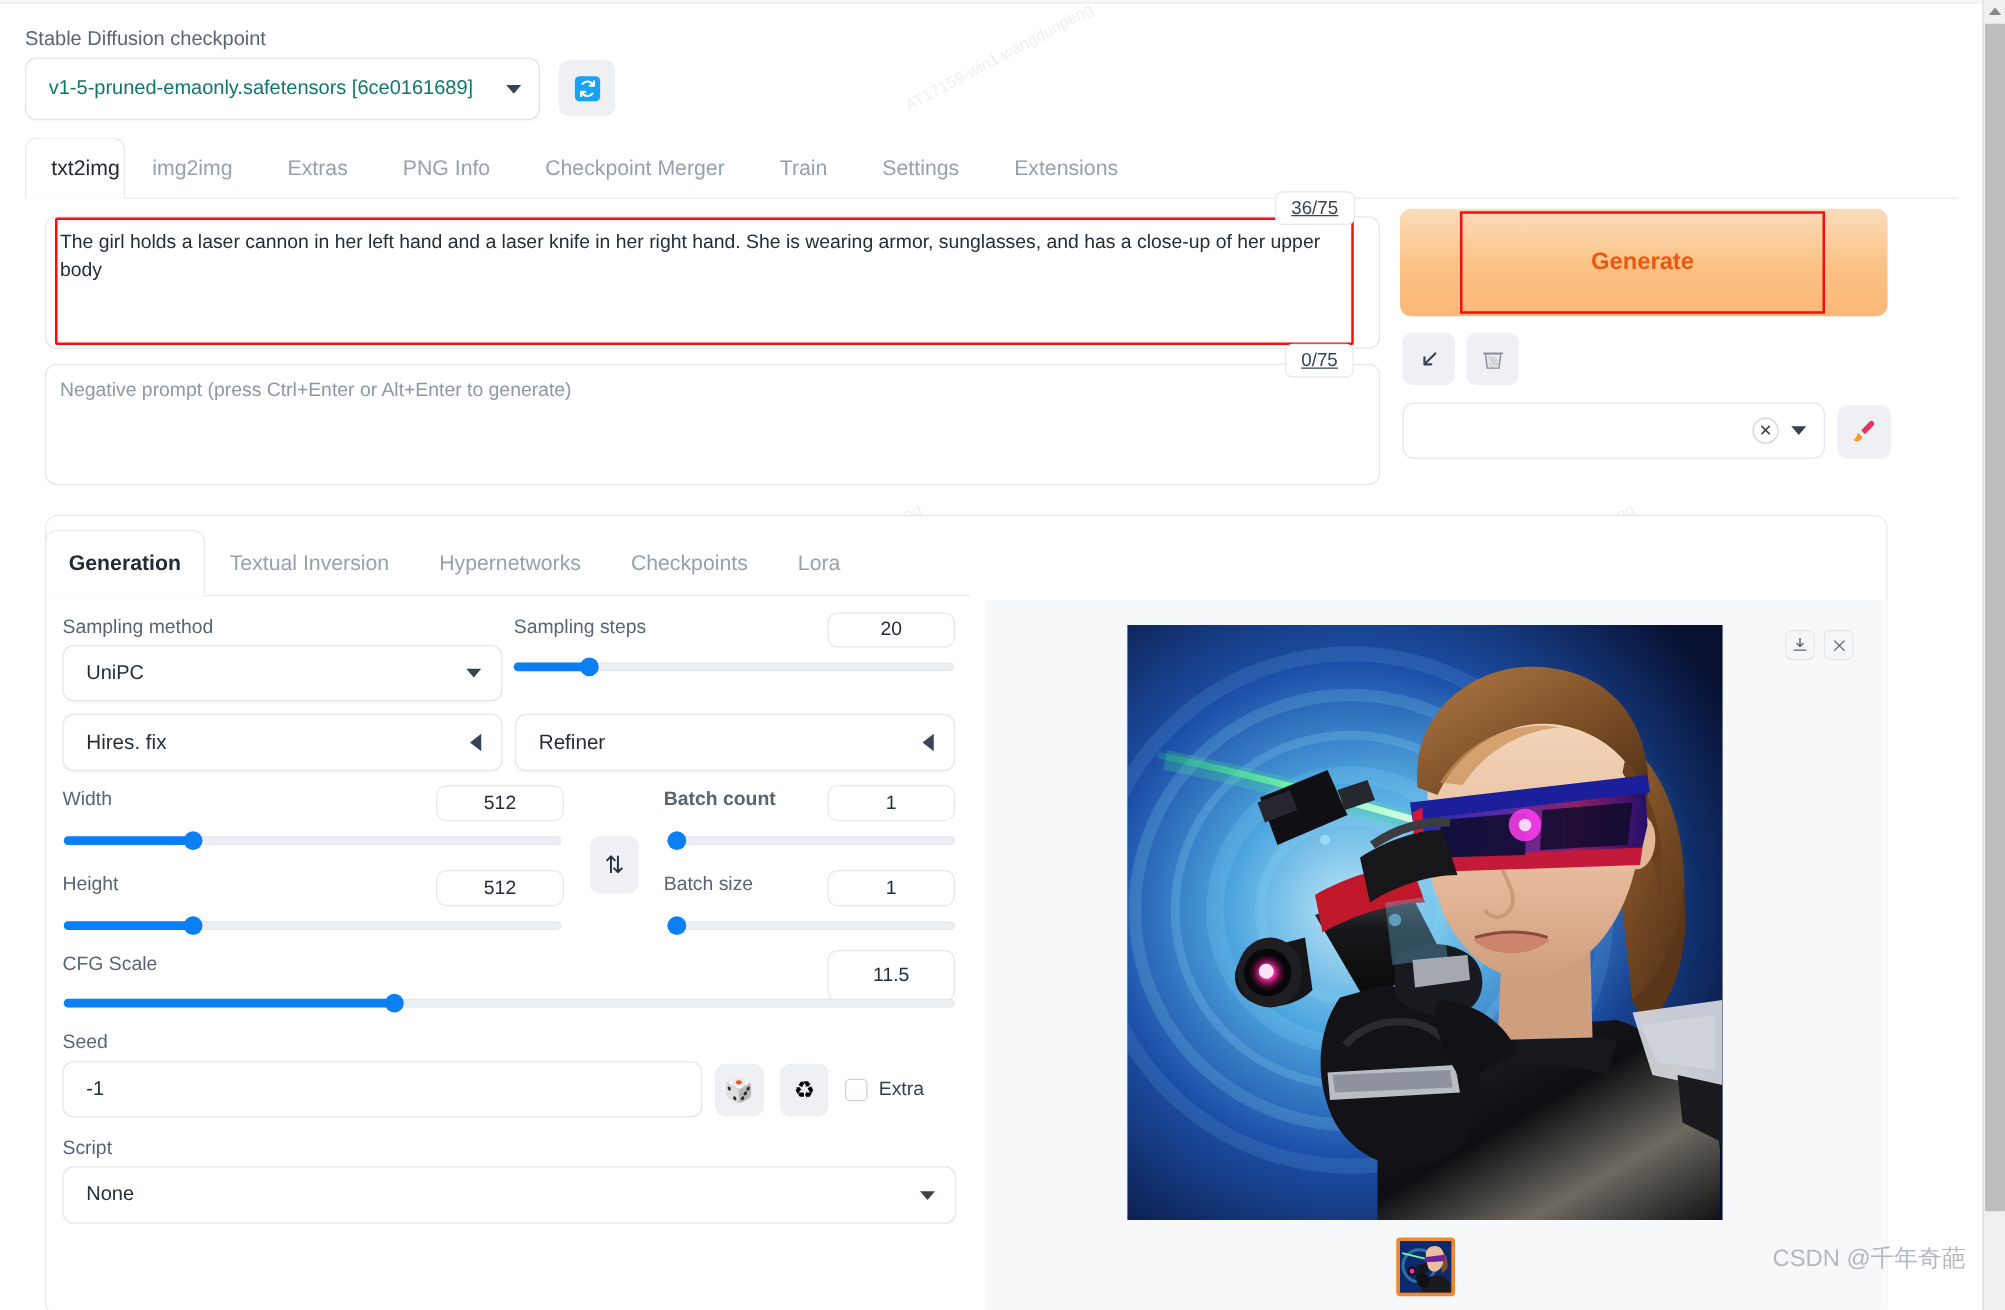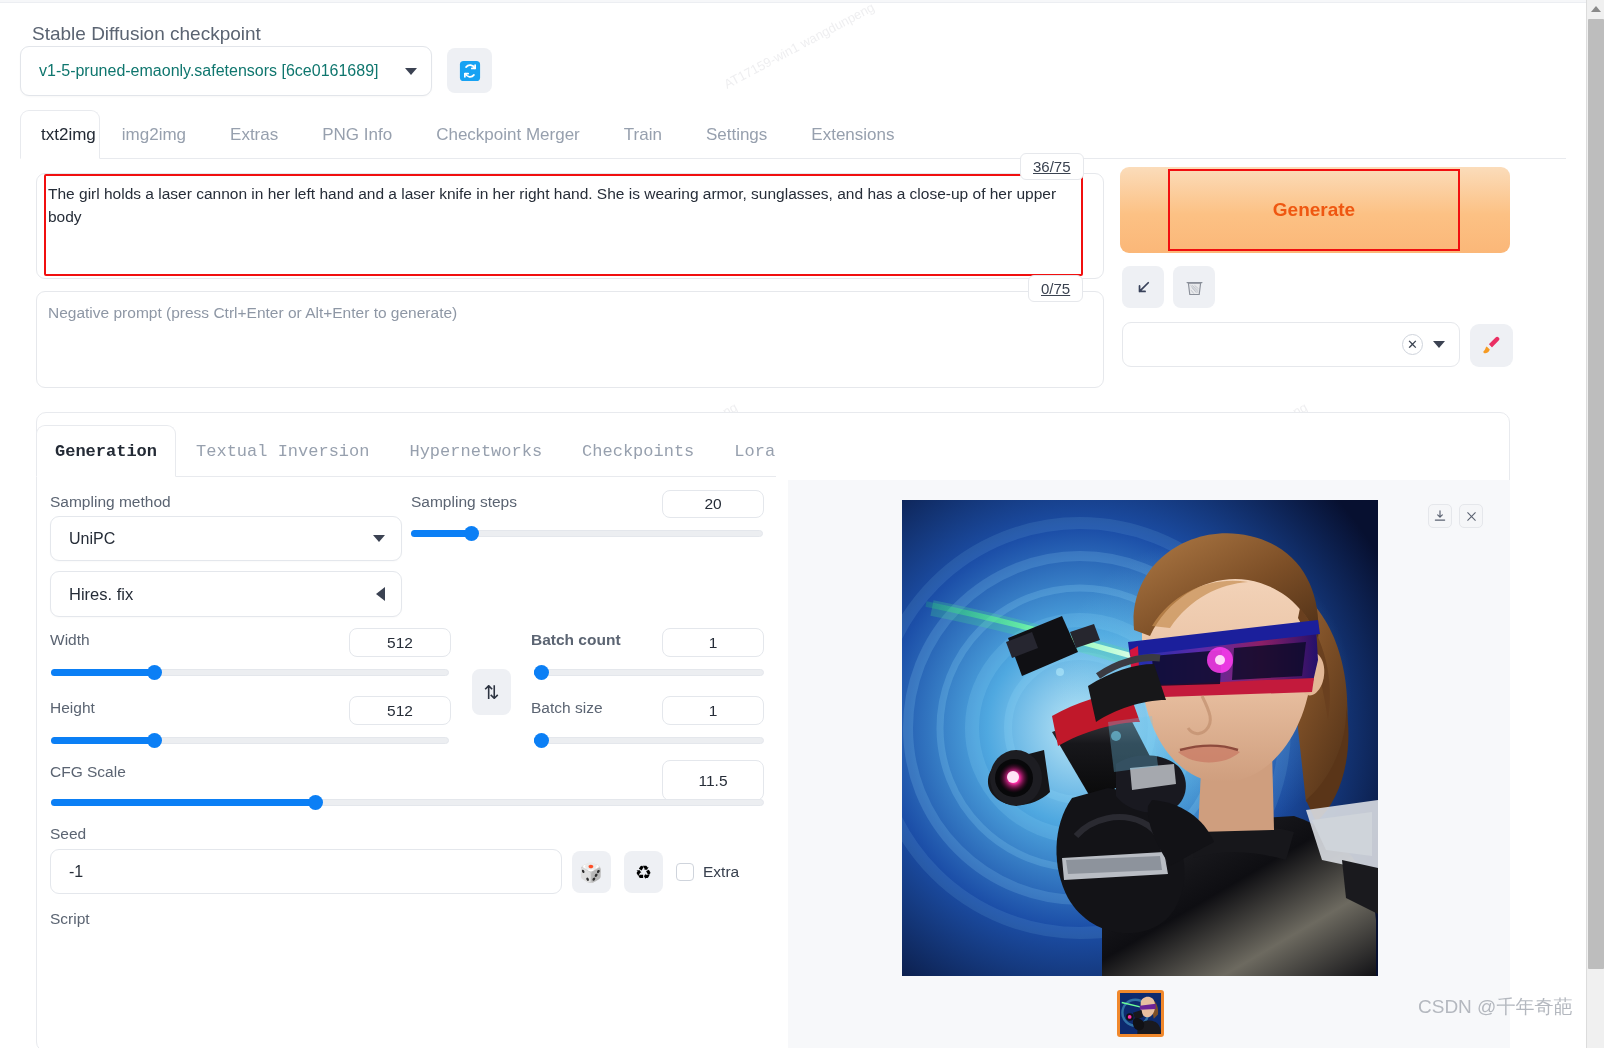"Stable Diffusion checkpoint" .label-sm { font-size: 19px -> 16px; margin-left: 12px -> none }
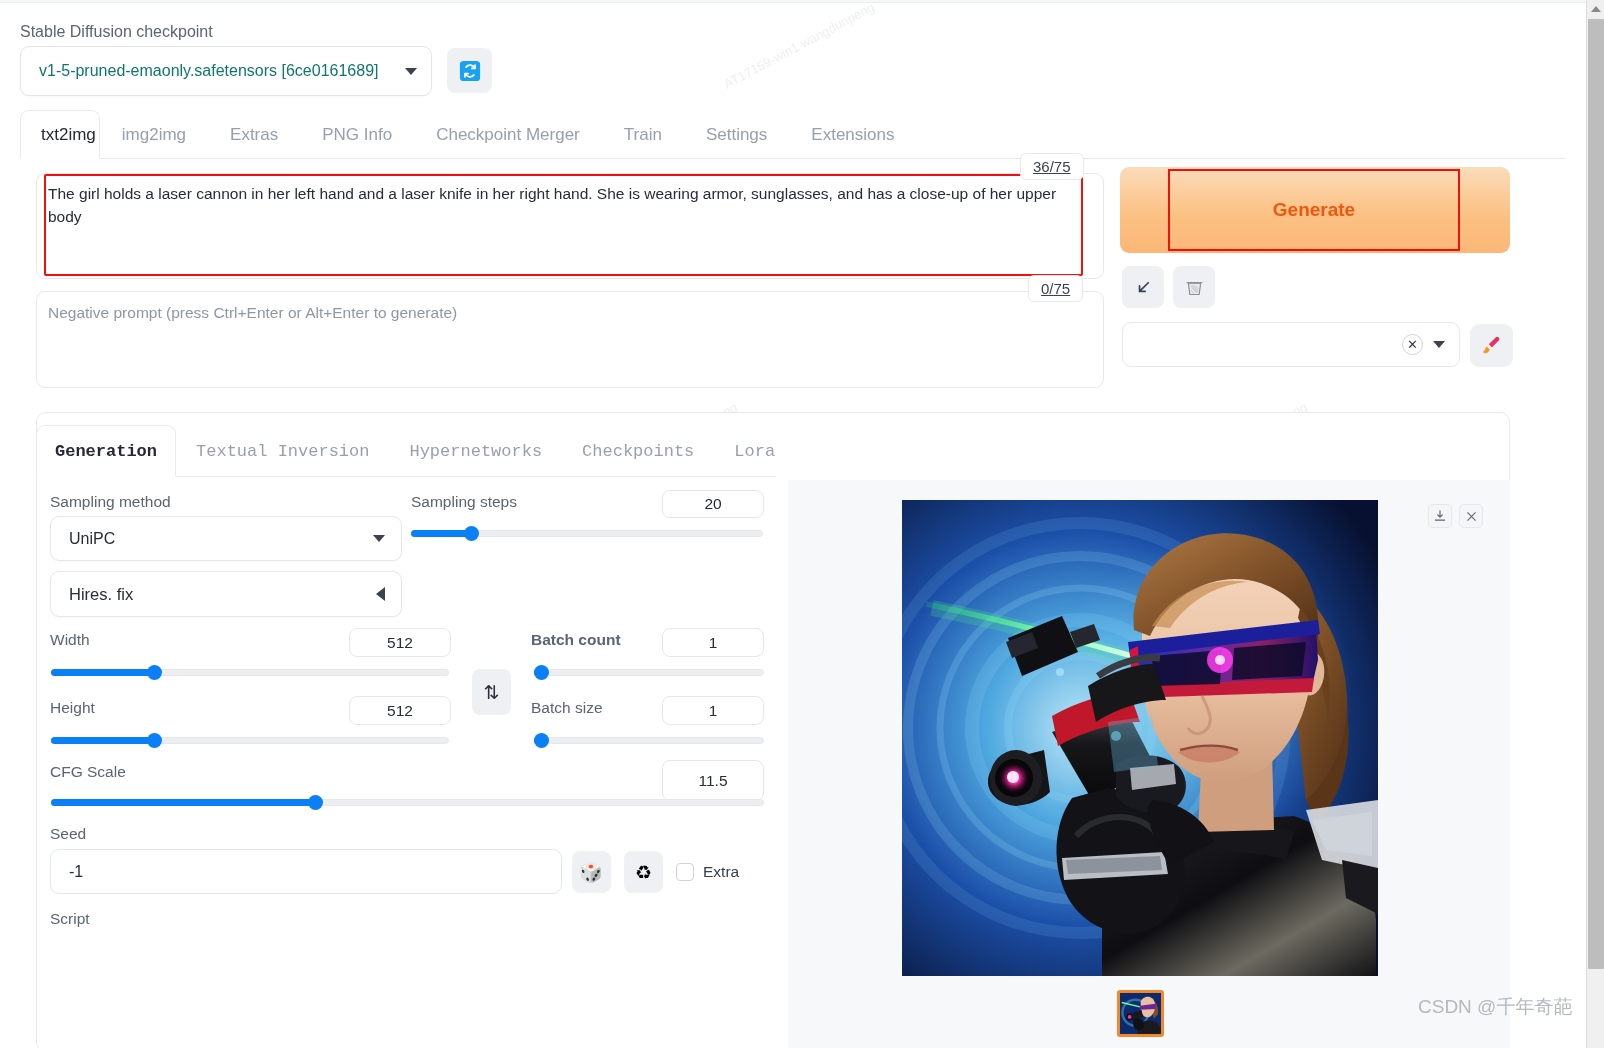"Generation" .gtab { font-family: Liberation Mono, monospace -> none }
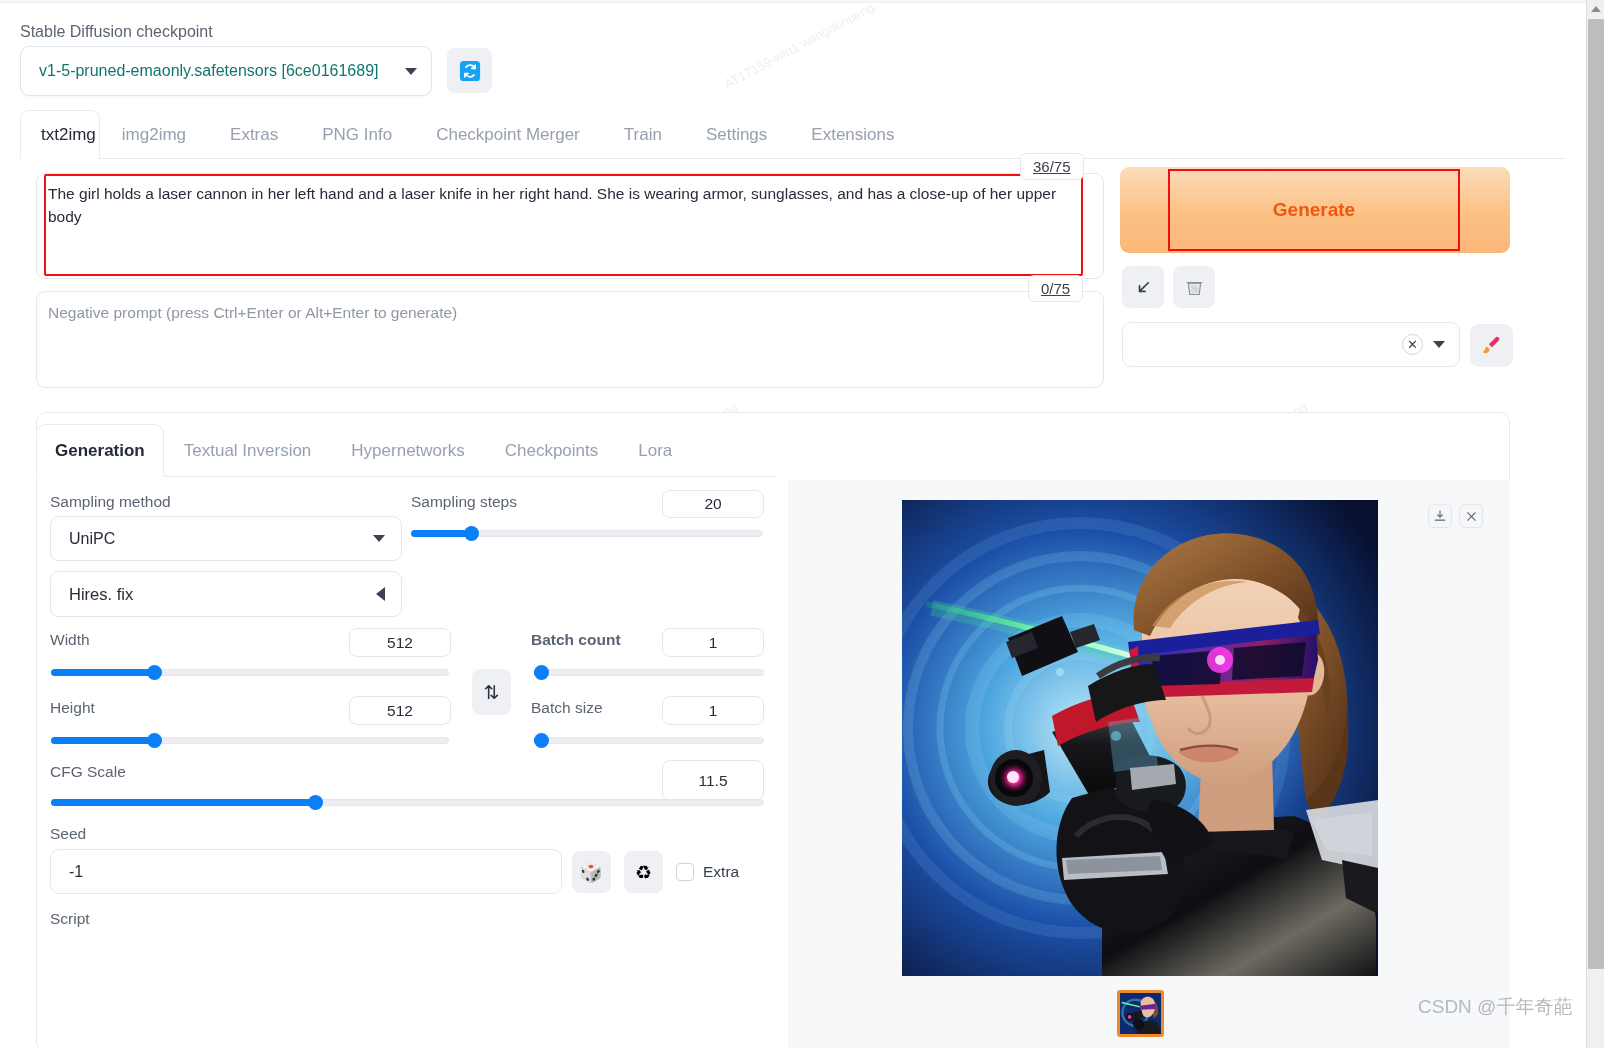"Refiner" div.accordion { html: none -> <div> <span>Refiner</span> <span></span> </div> }
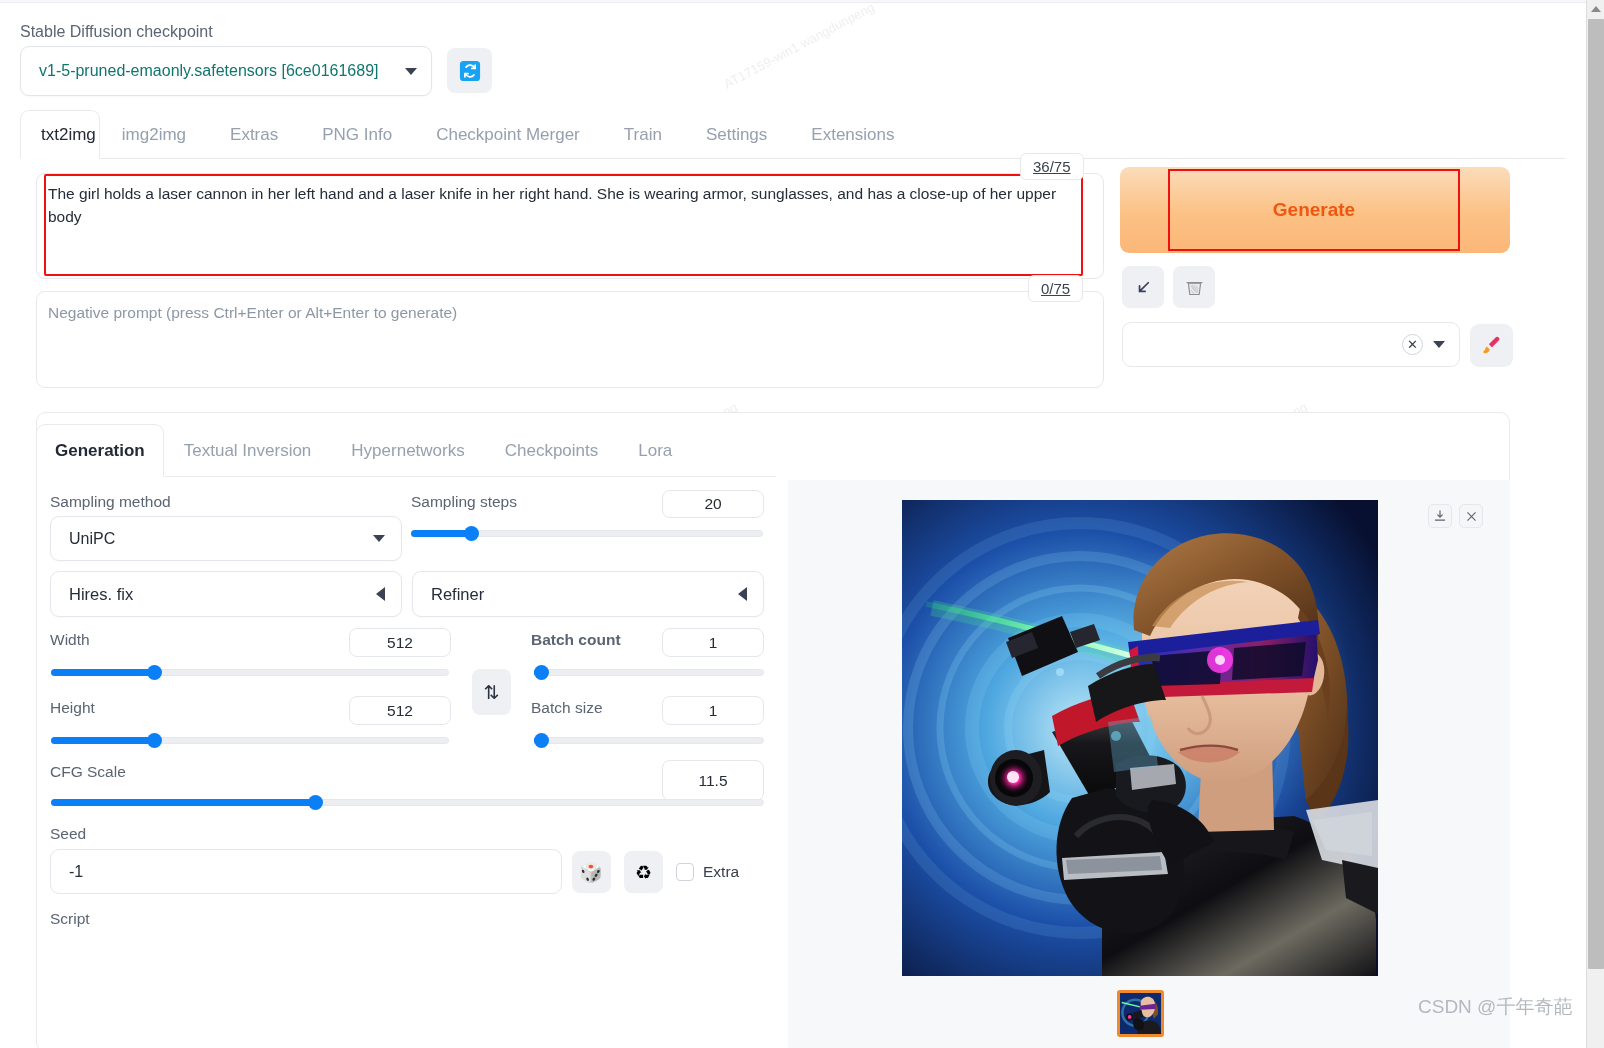"None" div.select-box { html: none -> <div> <span>None</span> <span></span> </div> }
